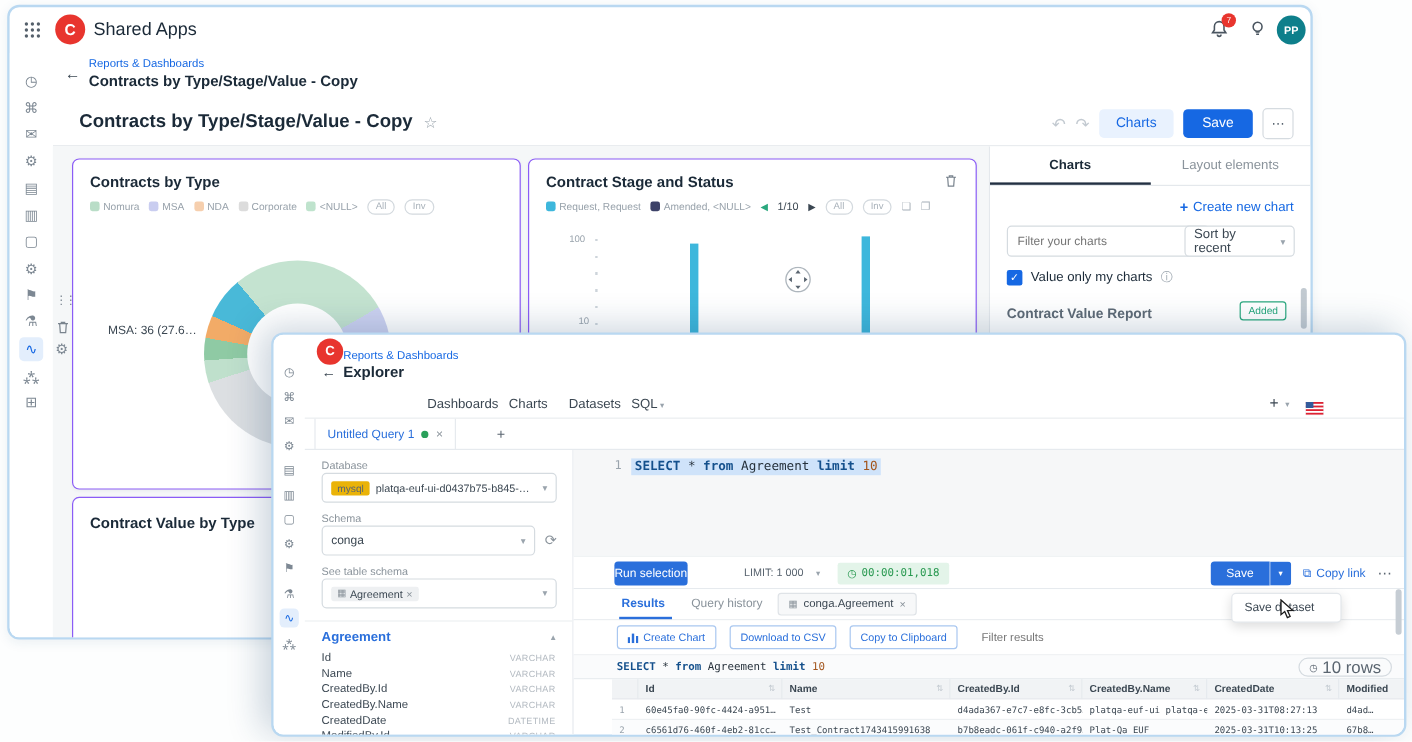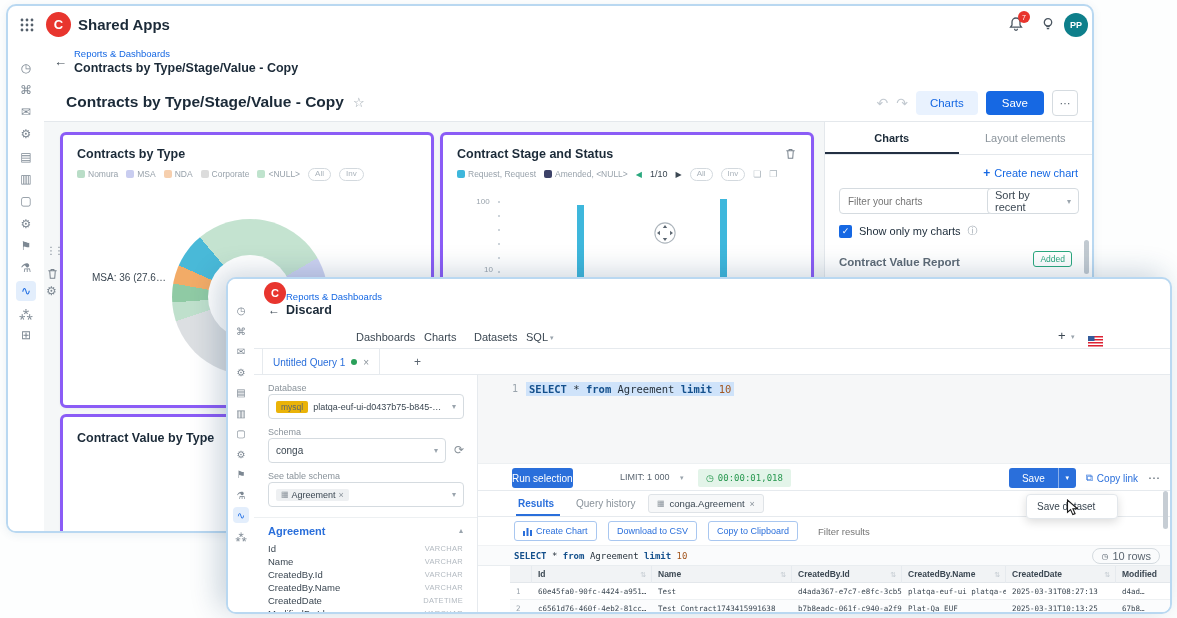"Shared Apps" span.abs { font-weight: 700 -> 400 }
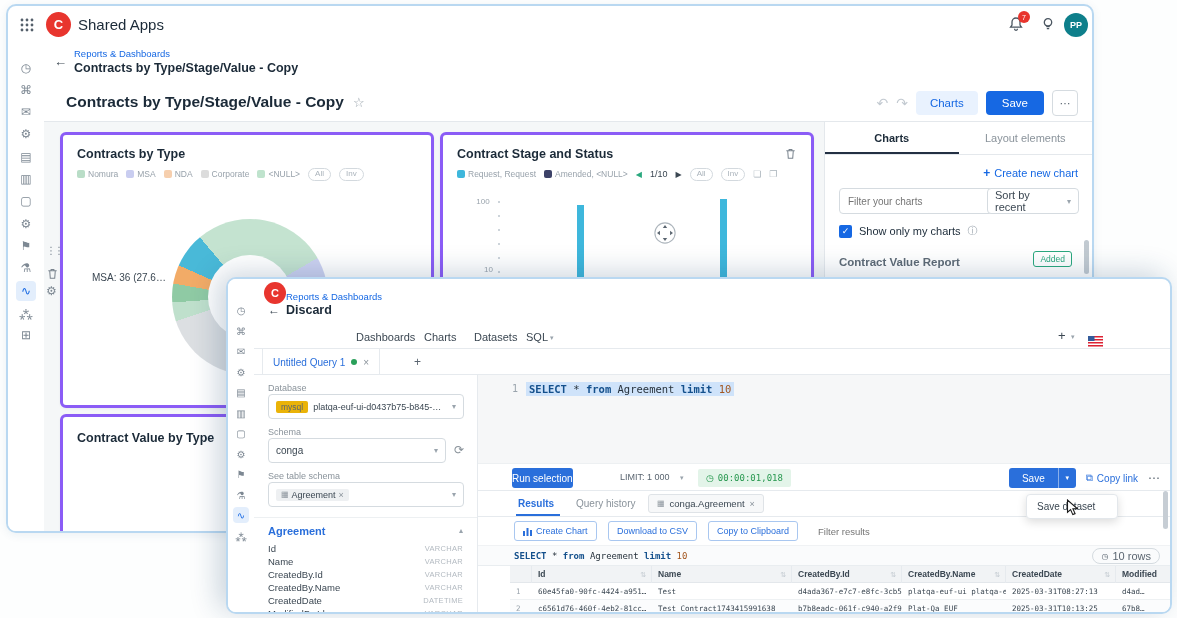"Contracts by Type" .card { border: 3px solid #8b5cf6 -> 1px solid #8b5cf6 }
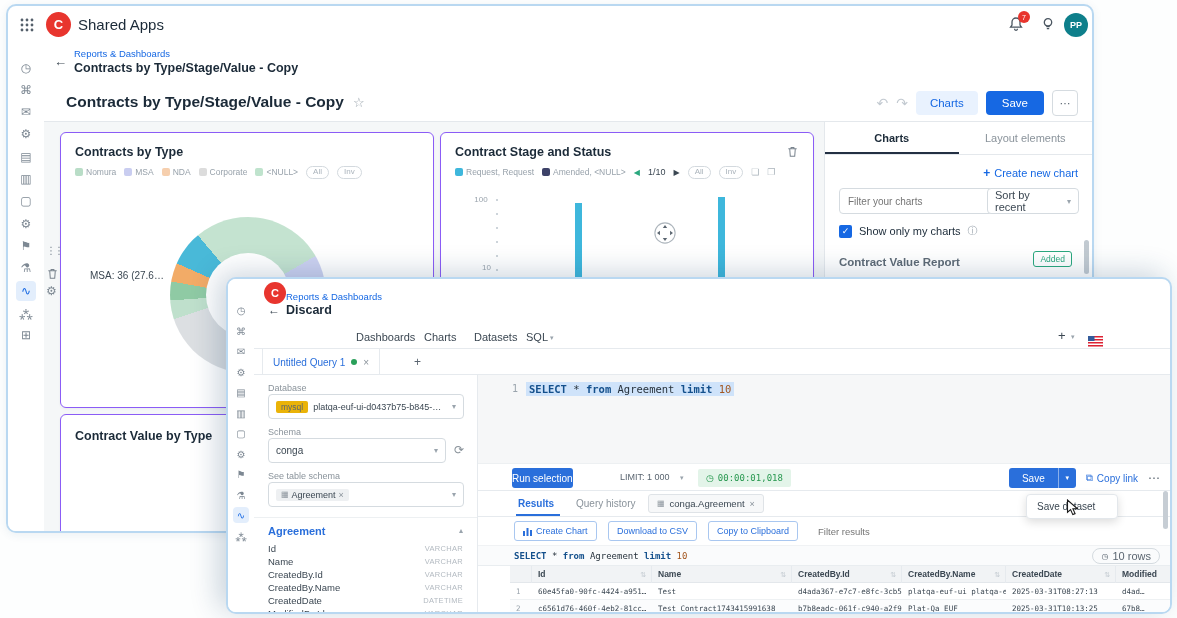"Show only my charts" span { text: Show -> Value }
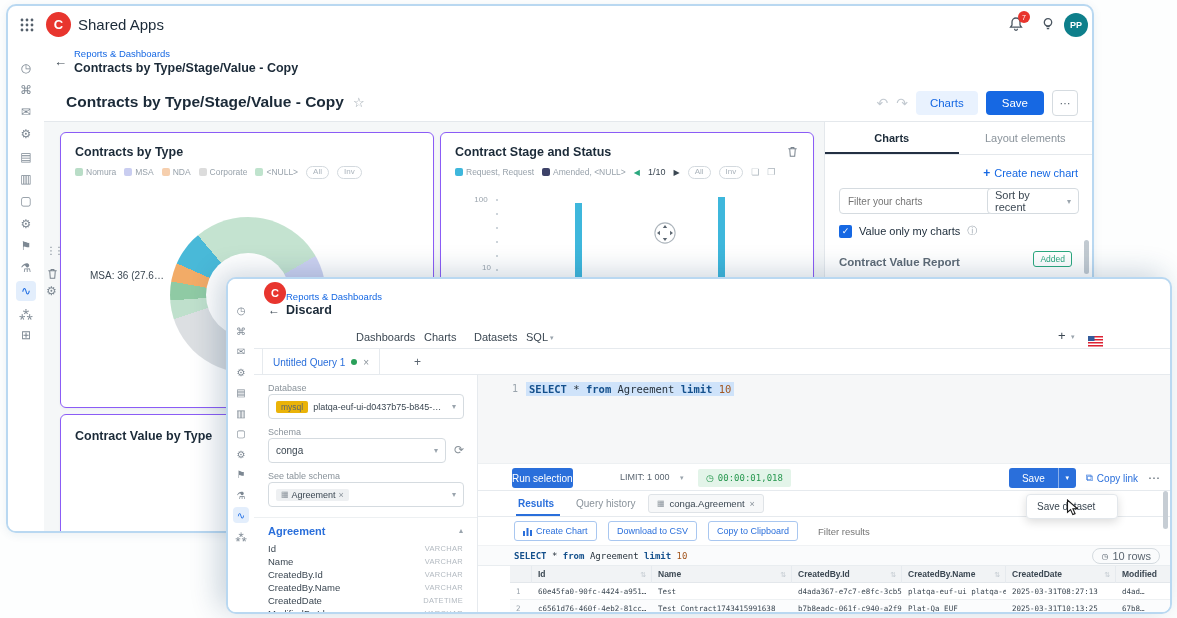"Discard" span.abs { text: Discard -> Explorer }
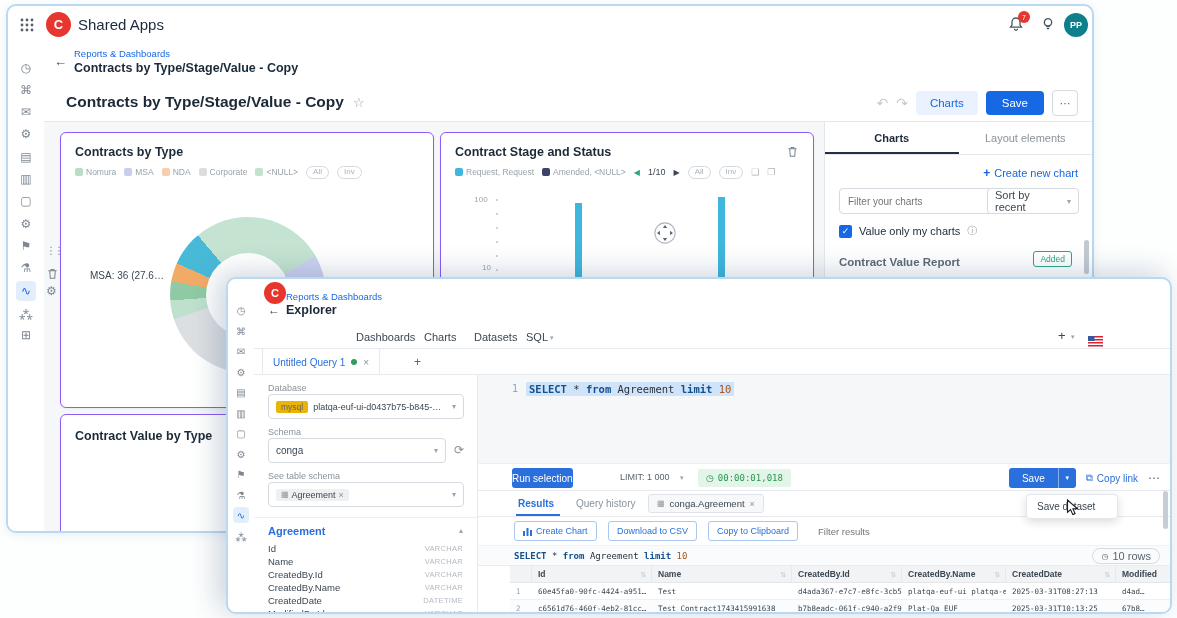"10 rows" span { font-size: 11px -> 14px }
